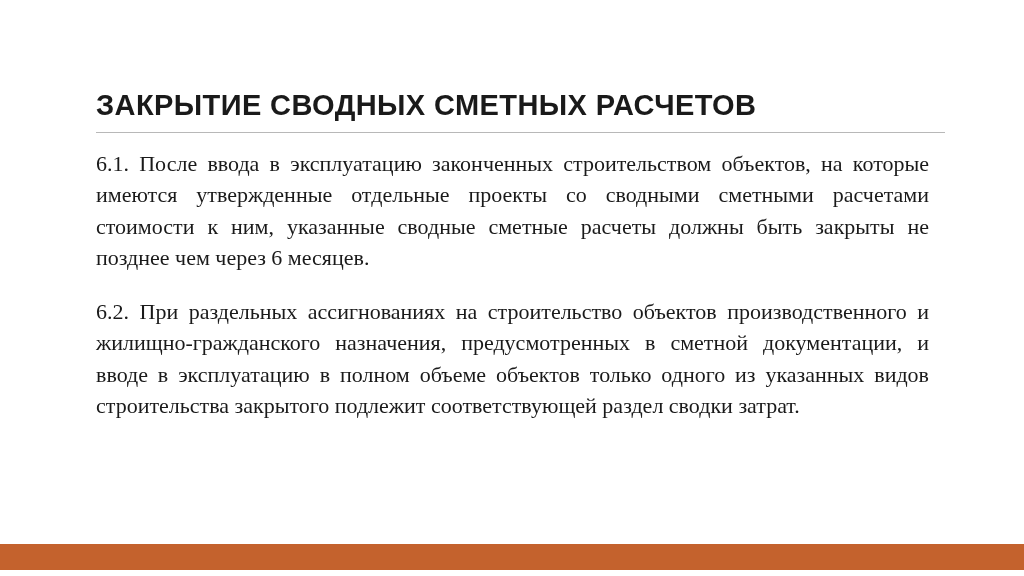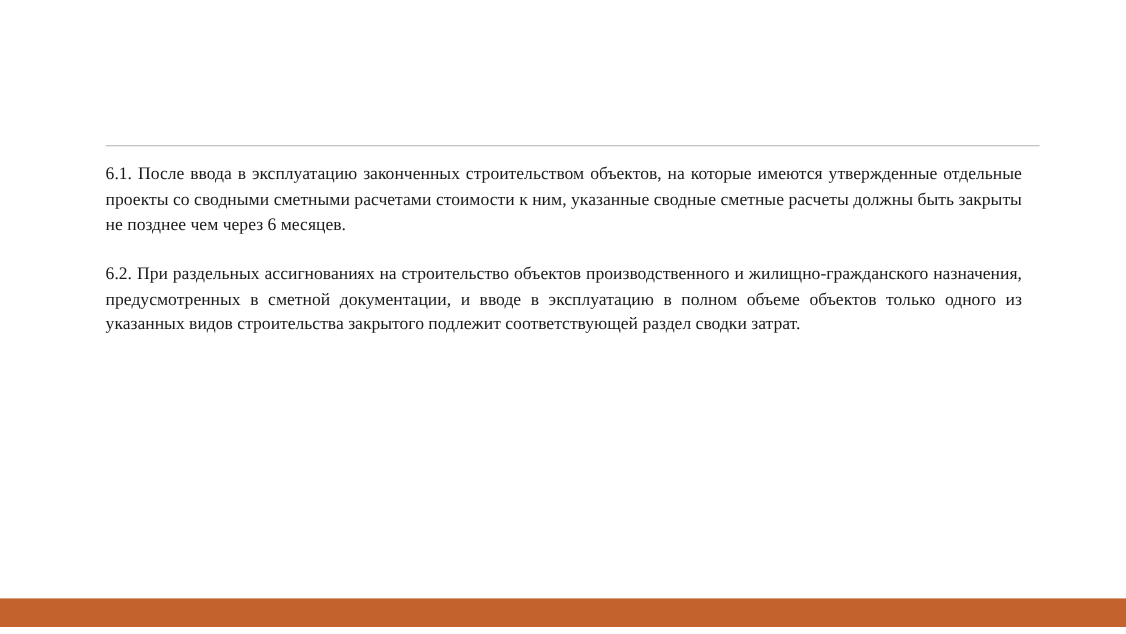"ЗАКРЫТИЕ СВОДНЫХ СМЕТНЫХ РАСЧЕТОВ" h1.slide-title { html: none -> <h1>ЗАКРЫТИЕ СВОДНЫХ СМЕТНЫХ РАСЧЕТОВ</h1> }
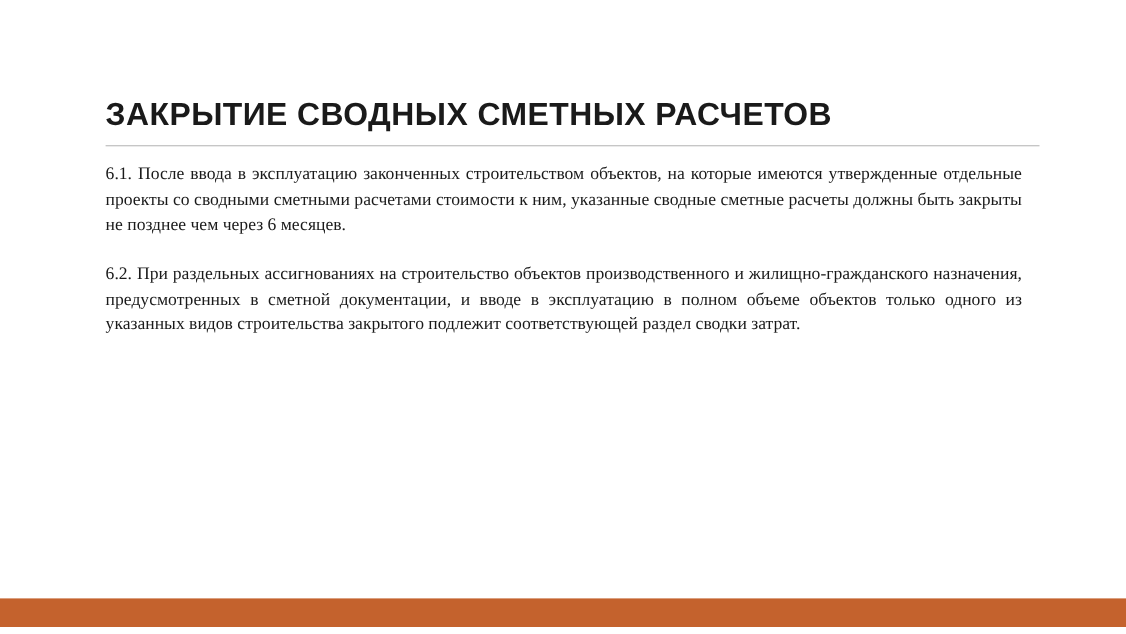"6.1. После ввода в эксплуатацию" .para { font-size: 16px -> 22px }
